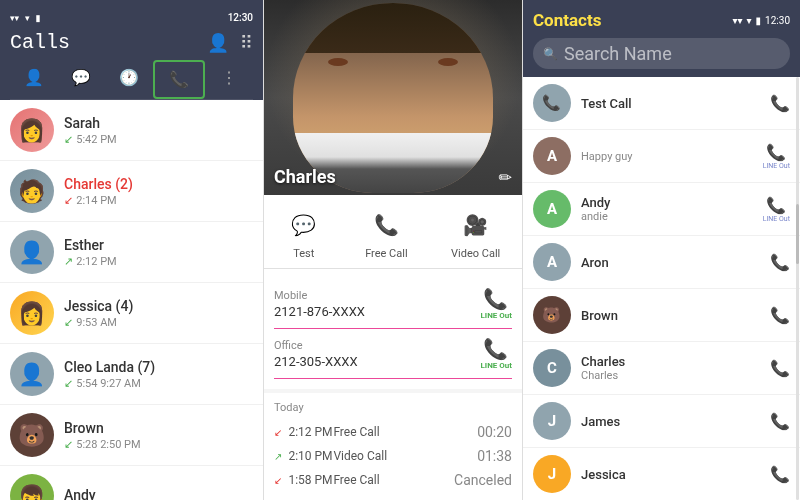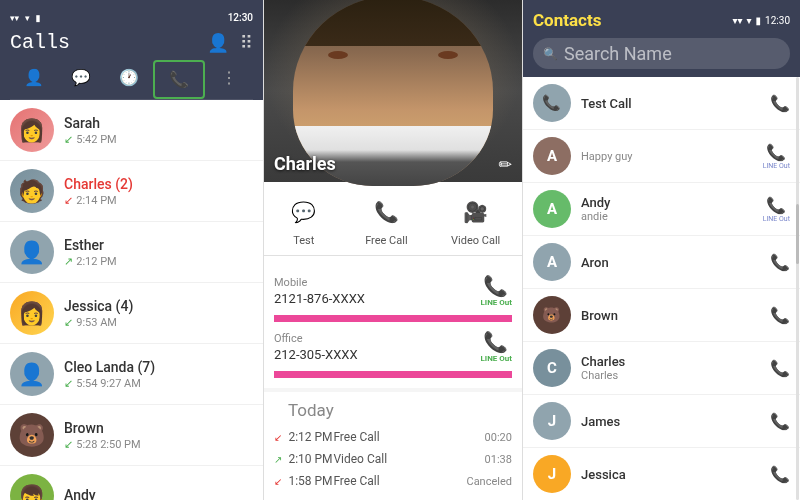"Mobile" .field-row { border-bottom: 7px solid #ec4899 -> 1px solid #ec4899 }
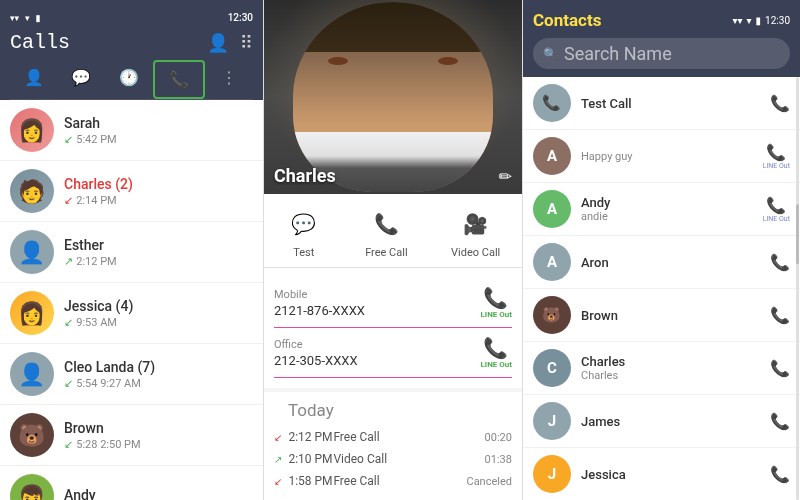"Today" .history-date { font-size: 17px -> 11px; margin-left: 14px -> none }
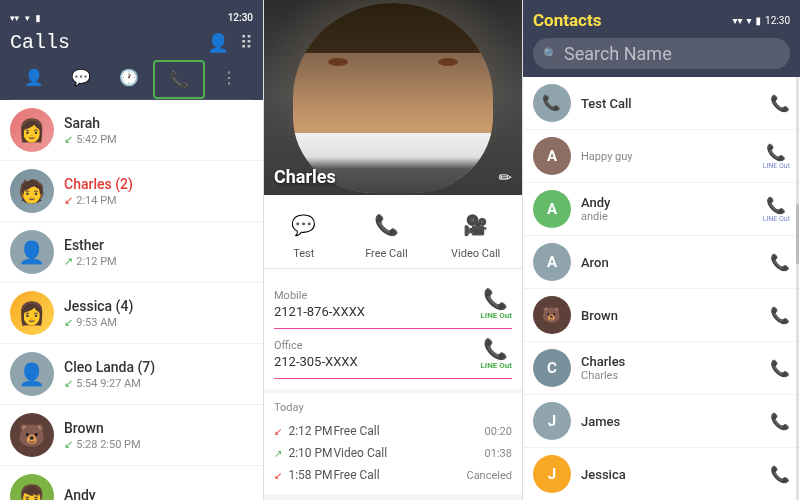"00:20" .history-duration { font-size: 11px -> 14px }
